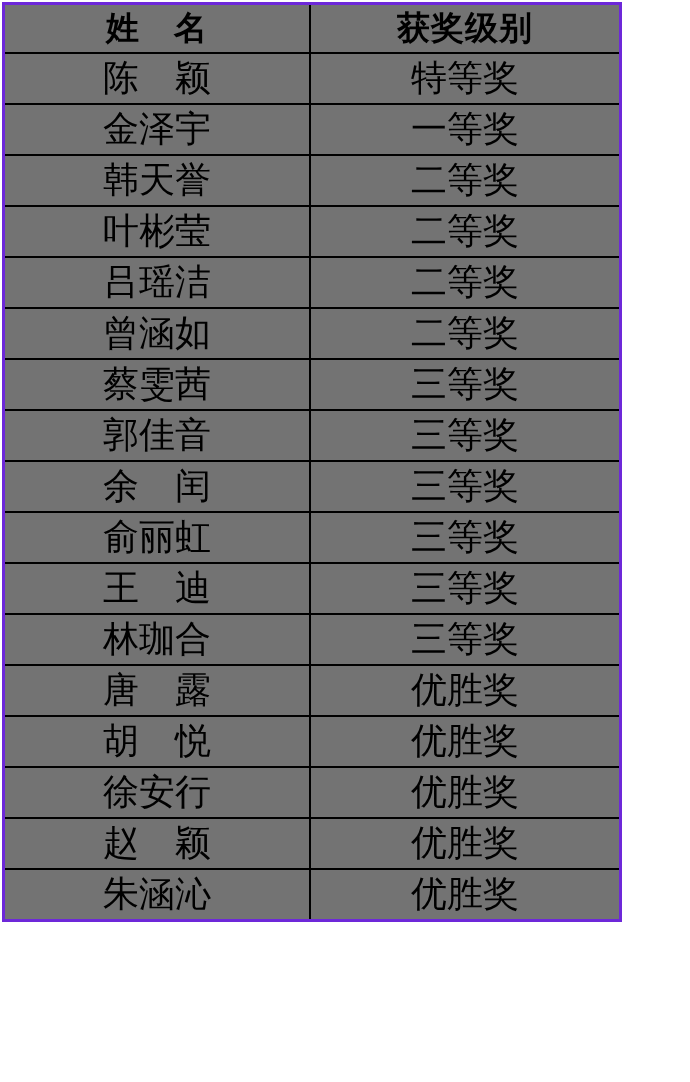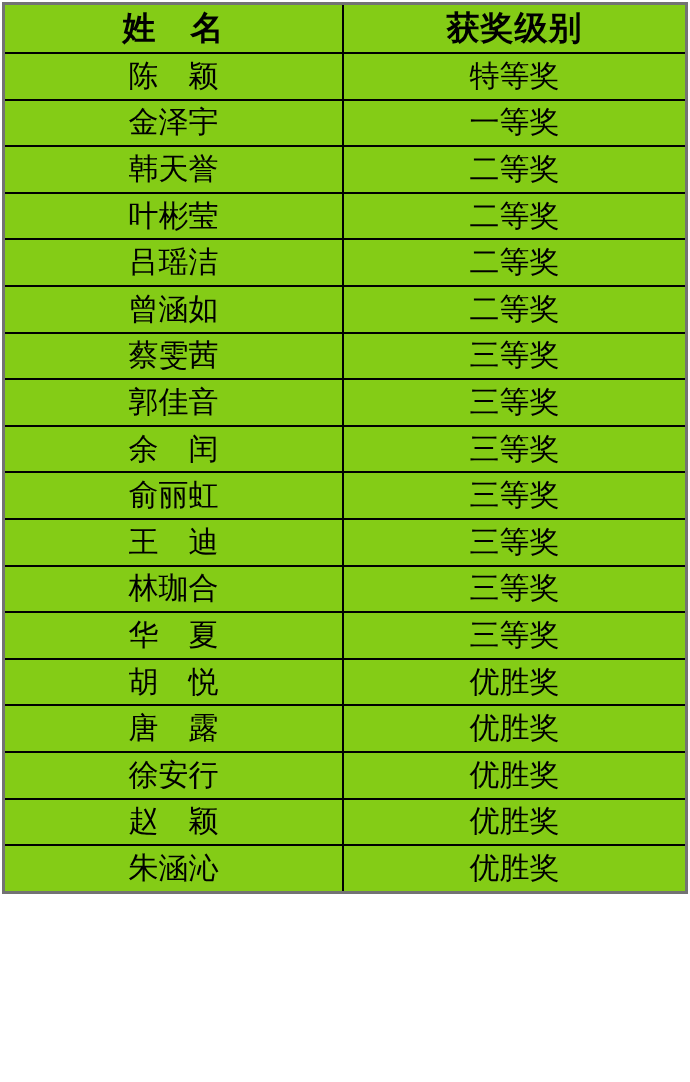"姓 名" table.award-table { background: #84cc16 -> #737373; border: 3px solid #737373 -> 3px solid #6d28d9; width: 686px -> 620px }
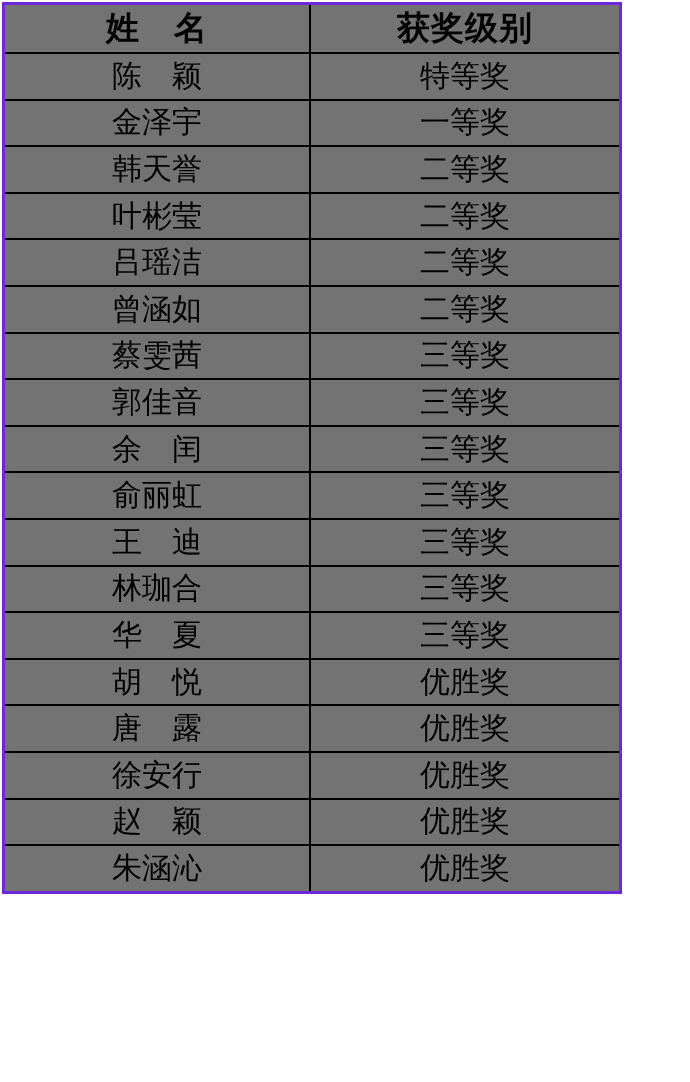"陈 颖" table.award-table td { font-size: 30px -> 36px }
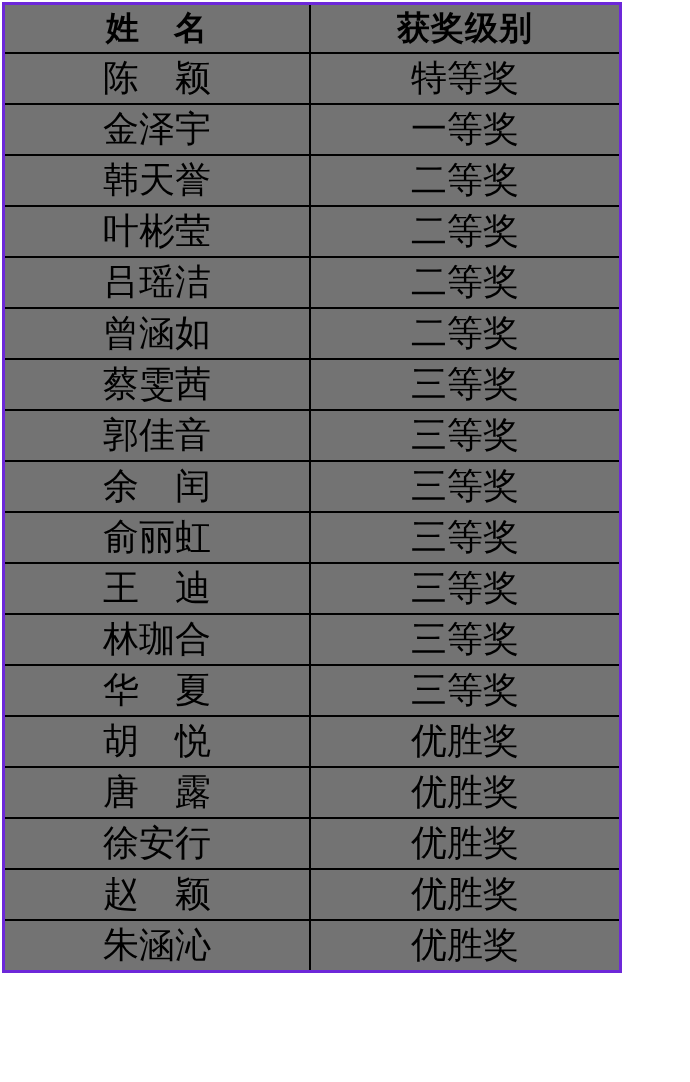"华 夏" tr { html: <tr> <td>华 夏</td> <td>三等奖</td> </tr> -> none }
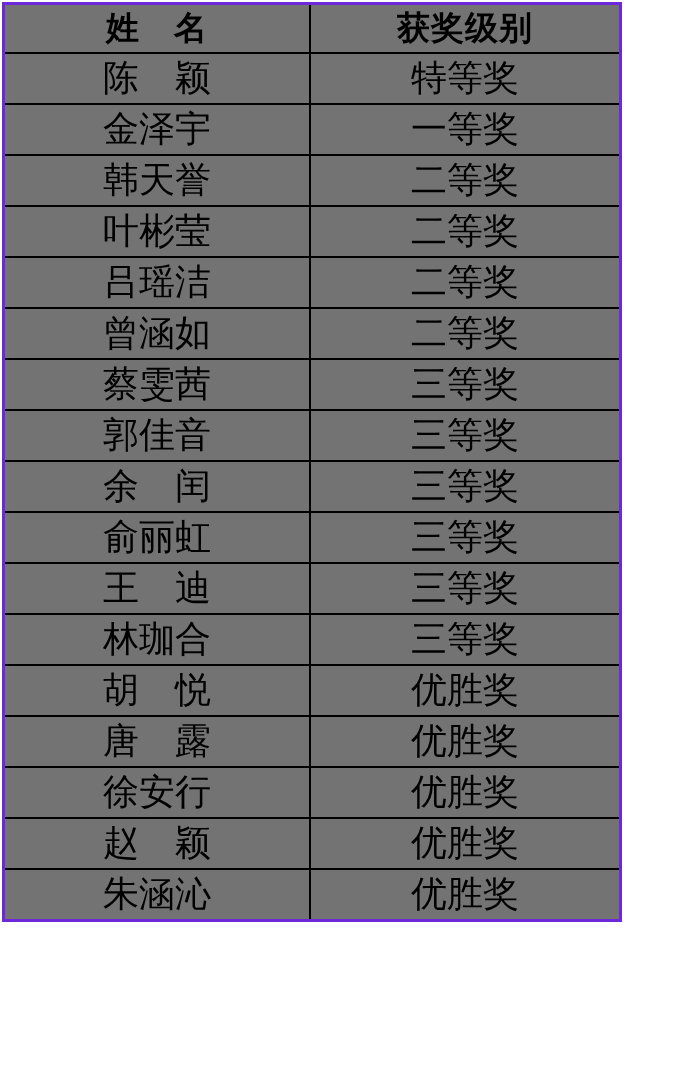"胡 悦" tr { order: before "唐 露" -> after "唐 露" }
